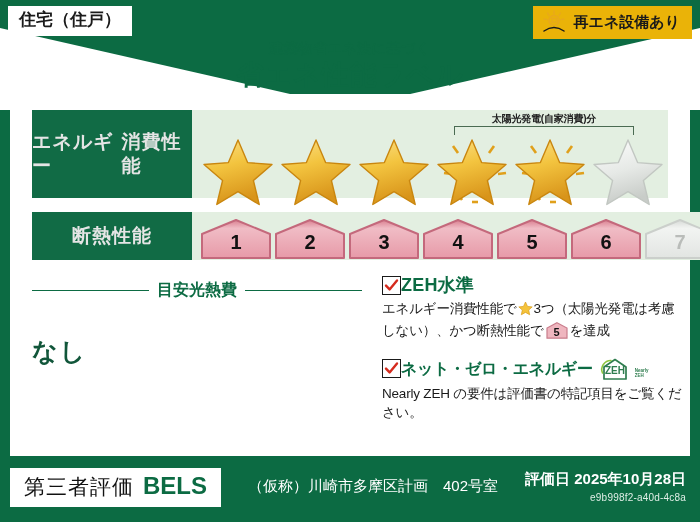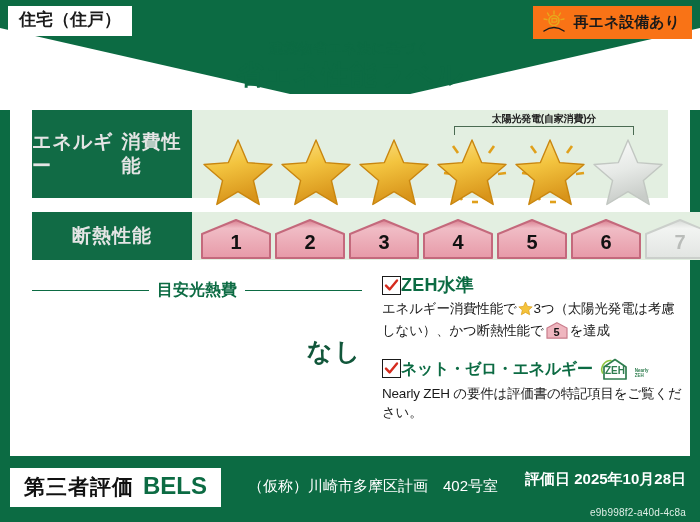"再エネ設備あり" .renew-badge { background: #f97316 -> #eab308 }
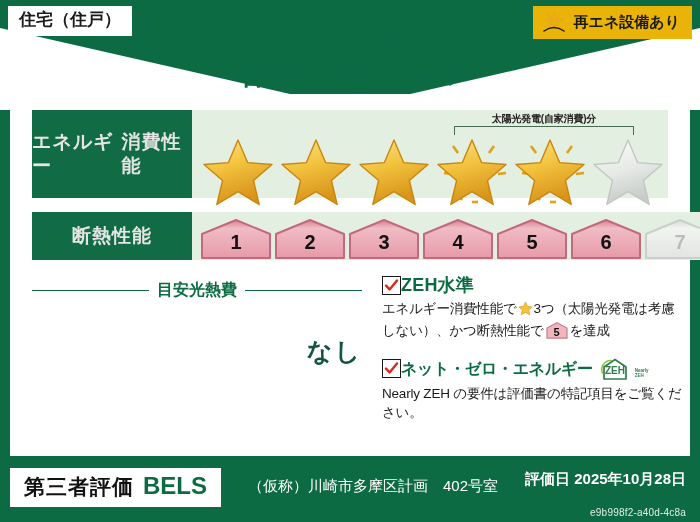"なし" .cost-value { text-align: right -> left }
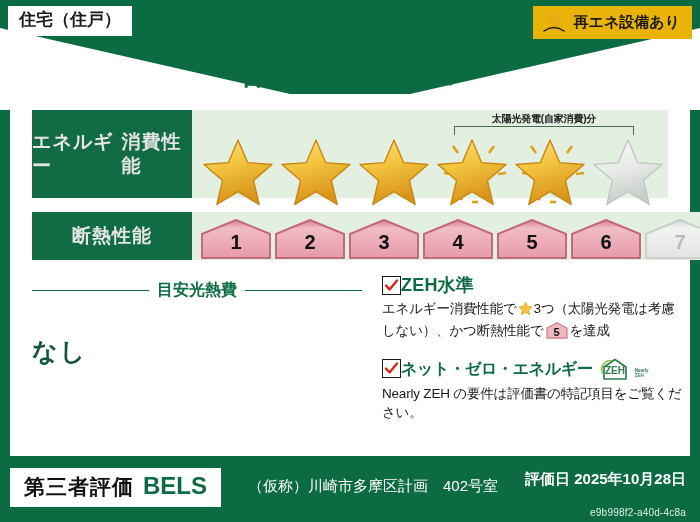"第三者評価" .bels-jp { font-weight: bold -> normal }
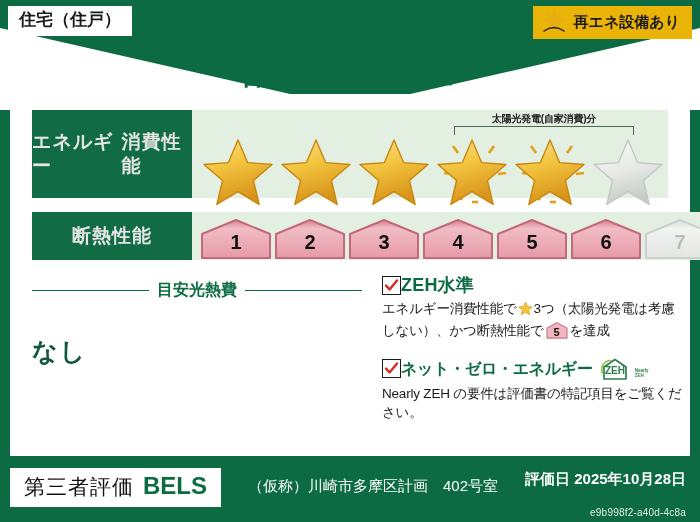"e9b998f2-a40d-4c8a" .eval-id { margin-top: 18px -> 3px }
